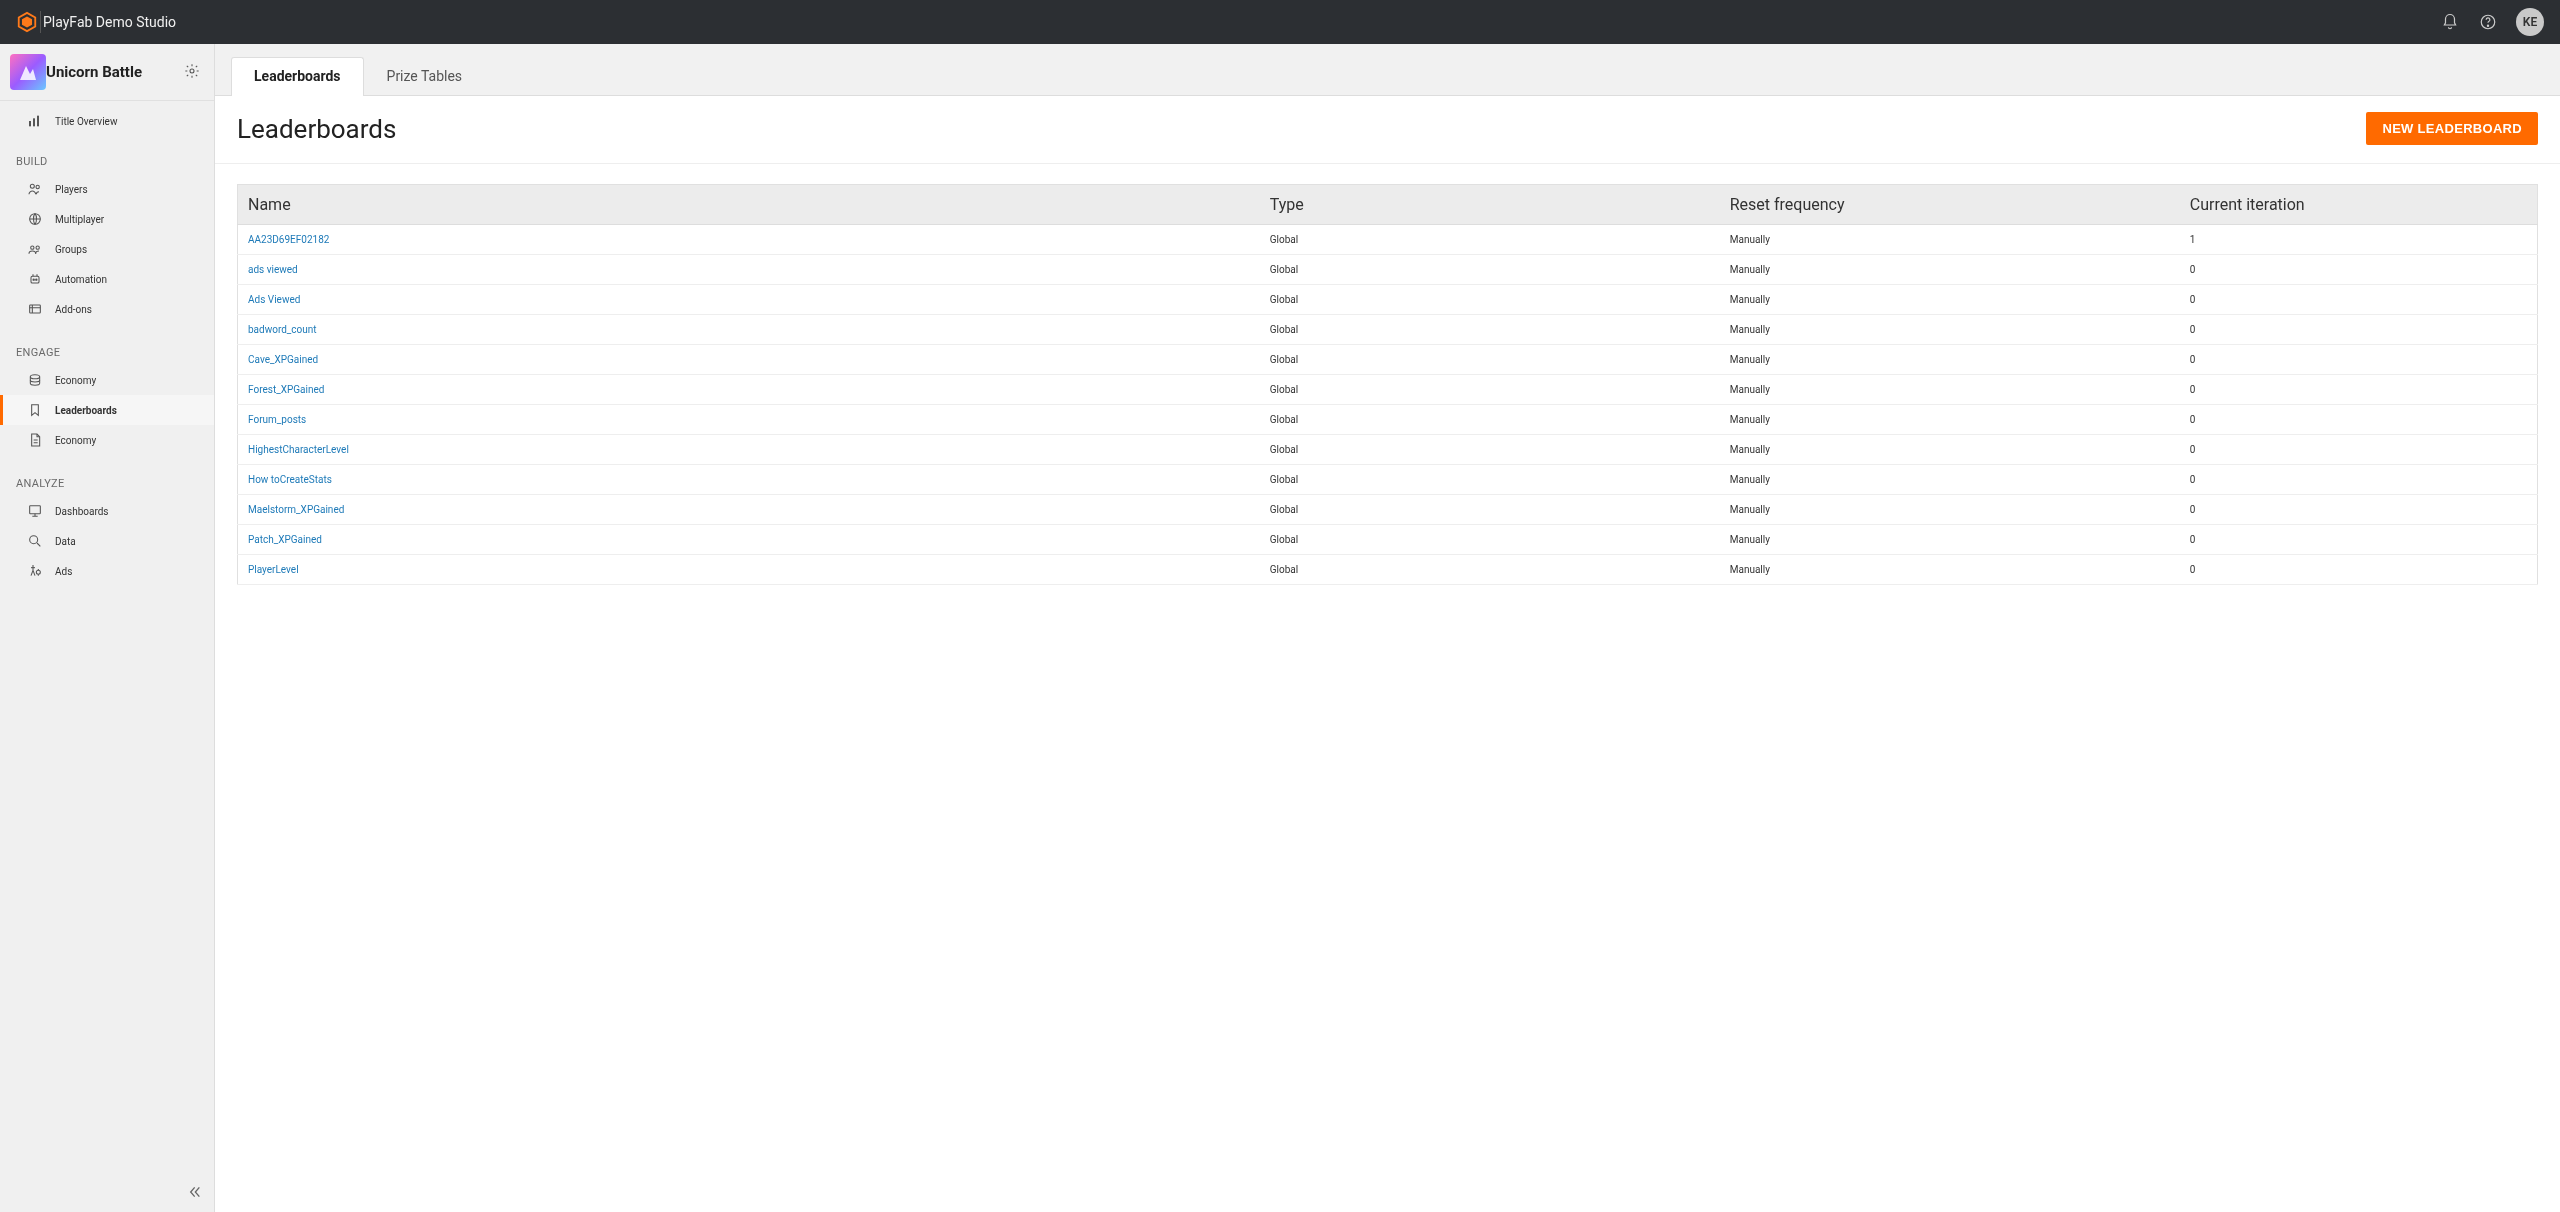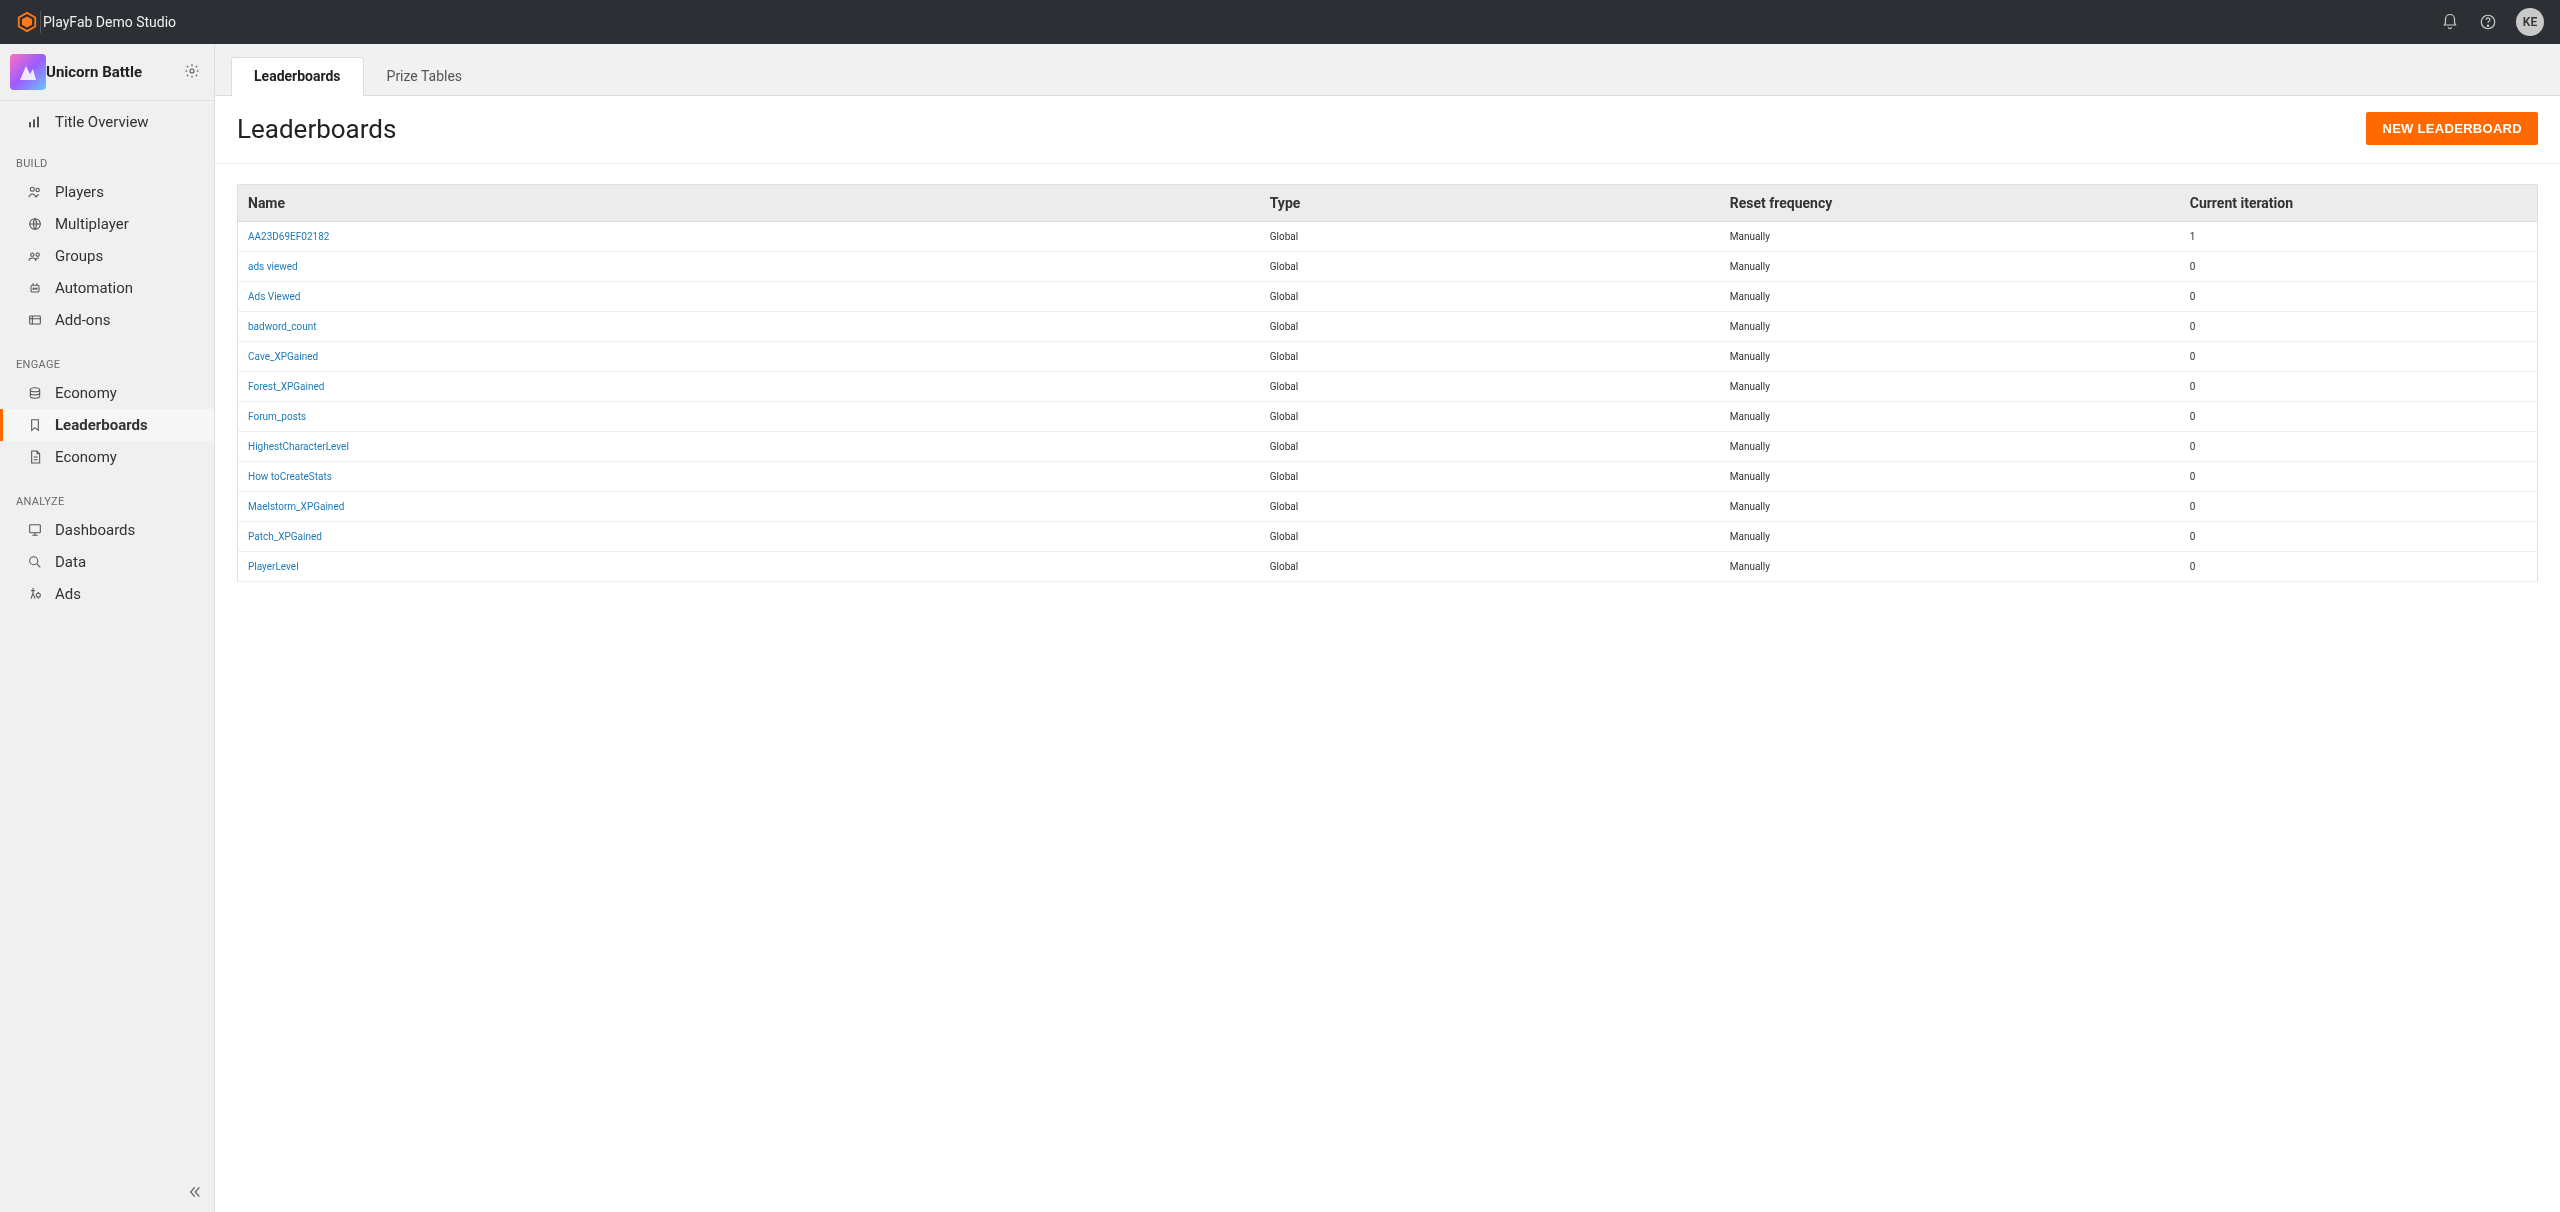"Title Overview" .nav-item { font-size: 15px -> 10px }
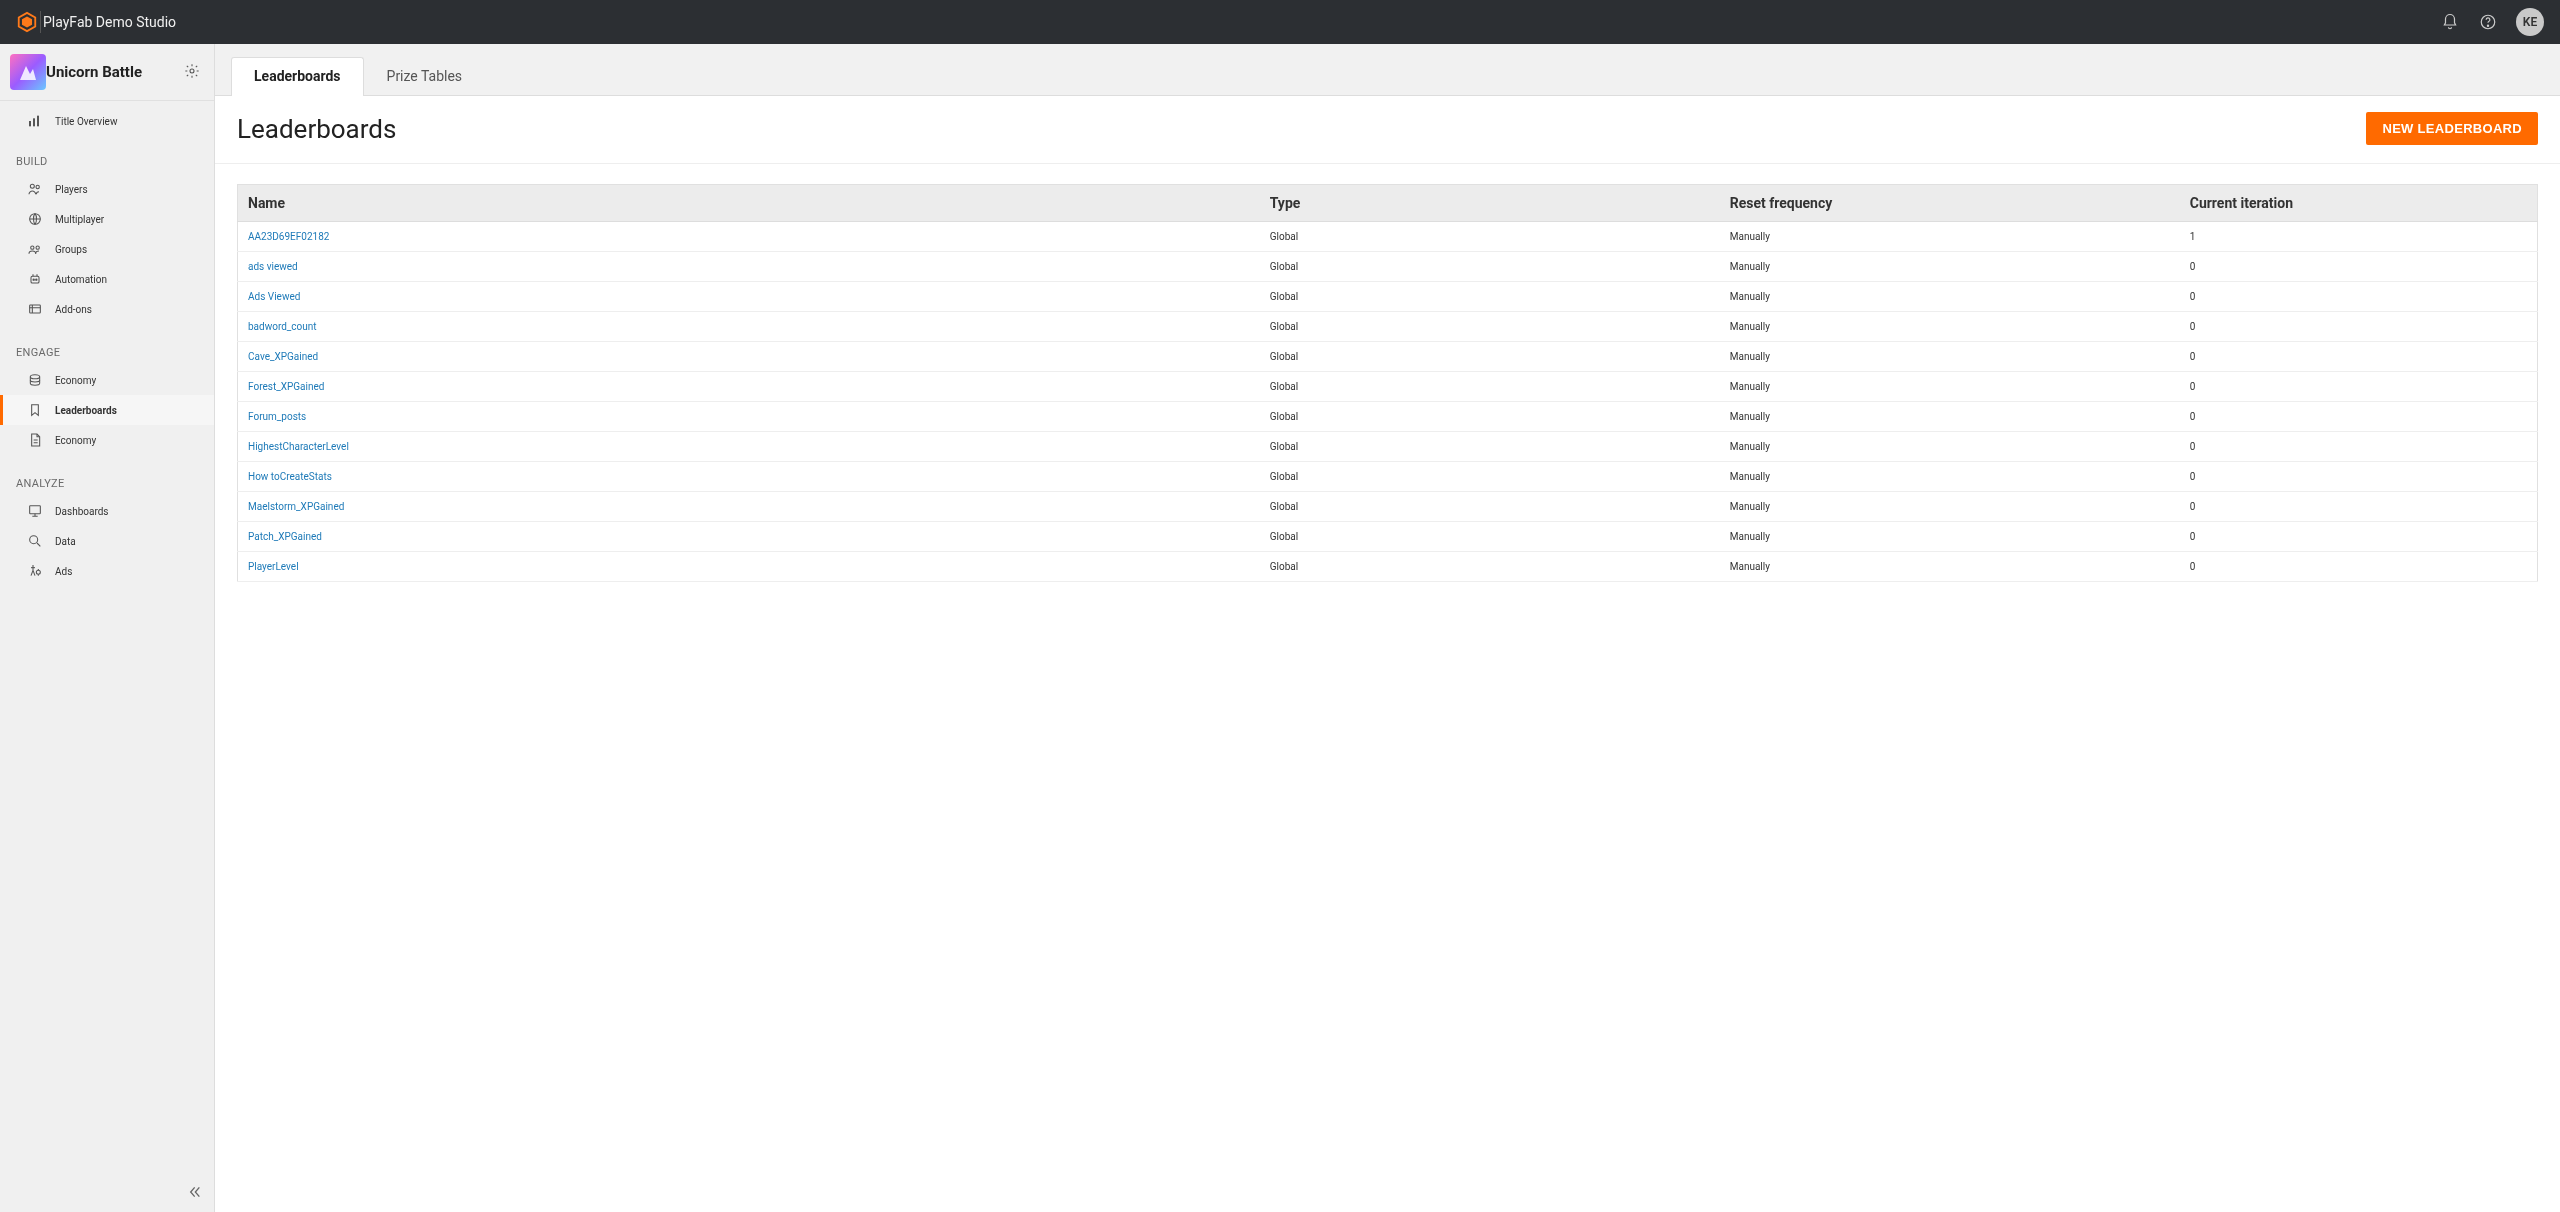"Name" thead th { font-size: 14px -> 16px; font-weight: 700 -> 400 }
